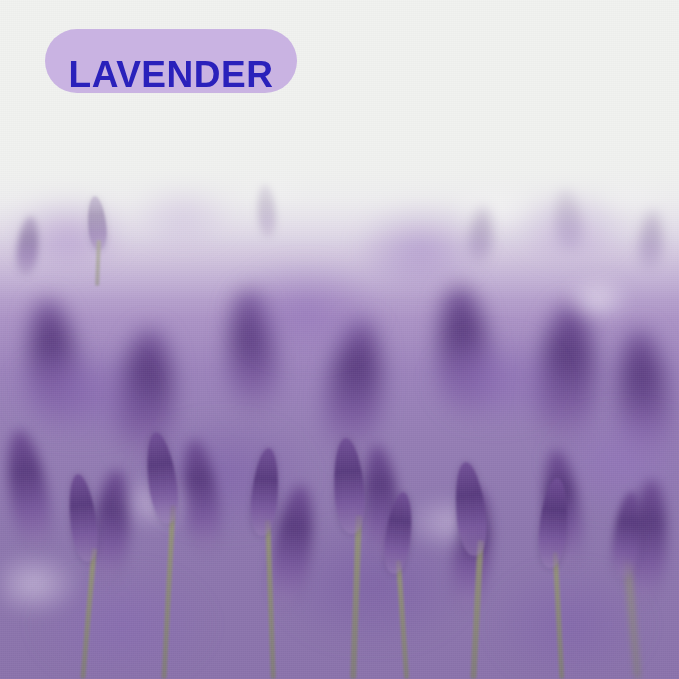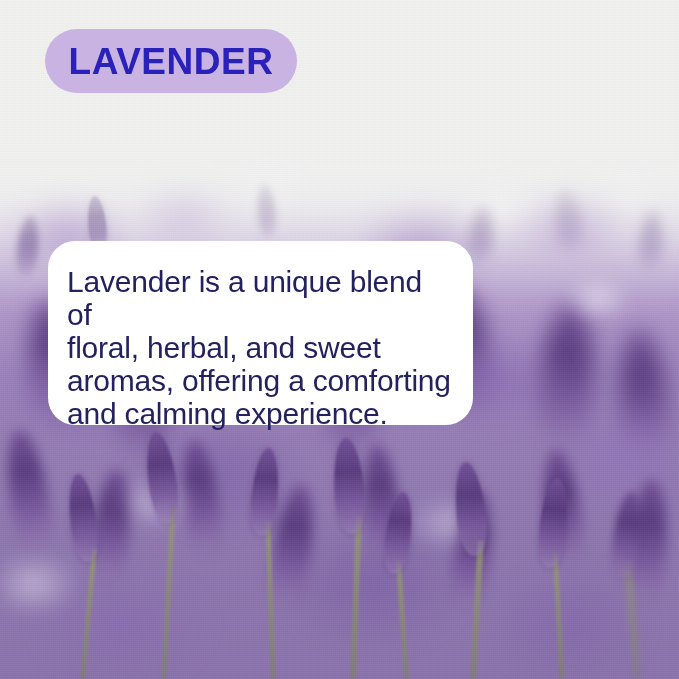"LAVENDER" .title-badge { align-items: center -> flex-end }
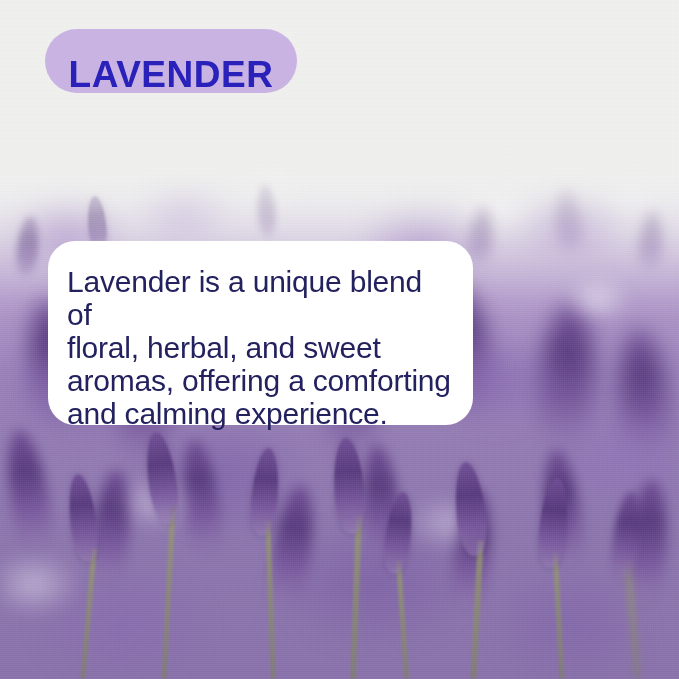"Lavender is a unique blend" div.desc-card { html: <div> <div>Lavender is a unique blend of floral, herbal, and sweet aromas, offering a comforting and calming experience.</div> </div> -> none }
